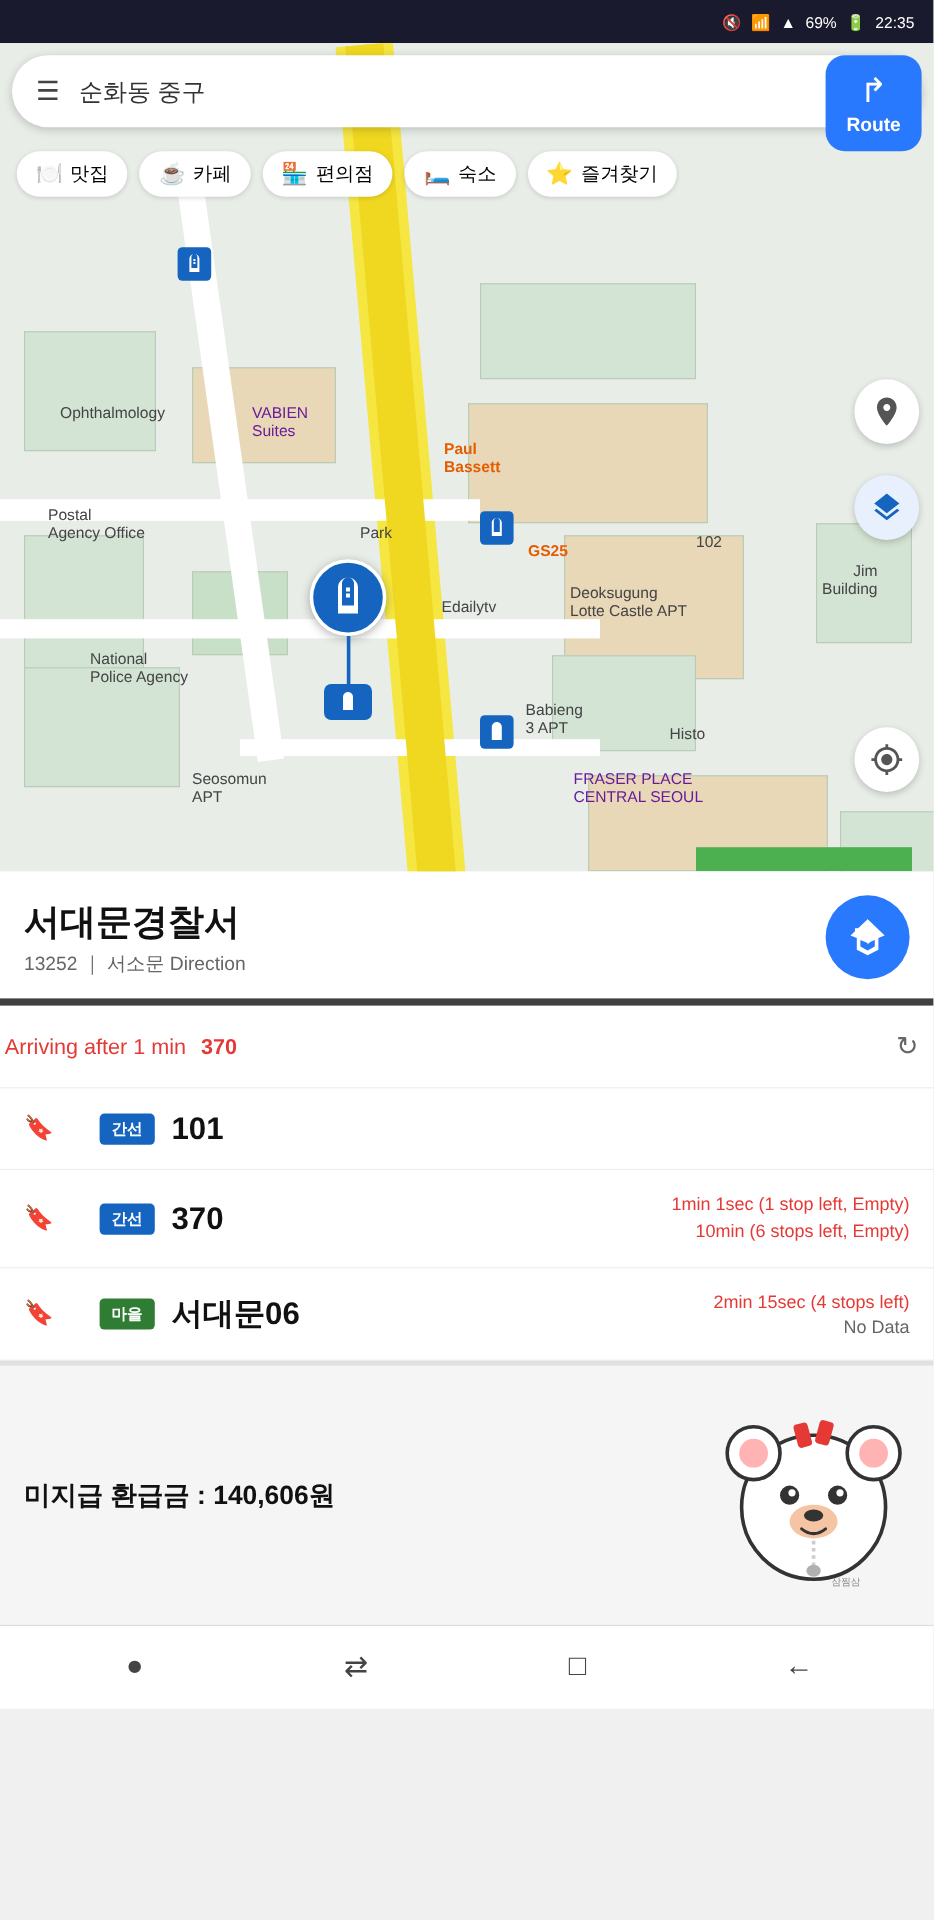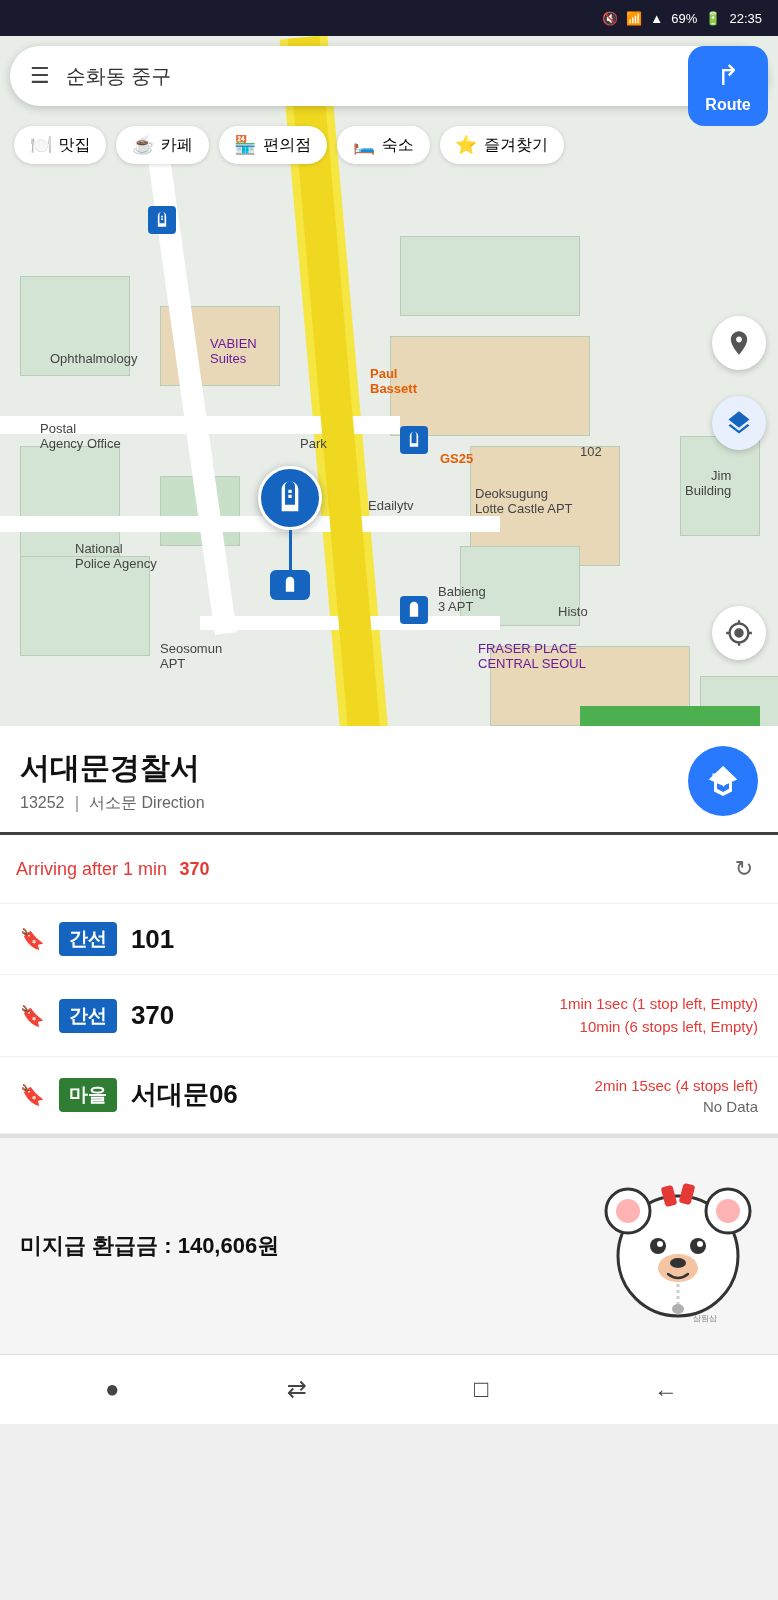"Ophthalmology" div.map-label { margin-top: 15px -> none }
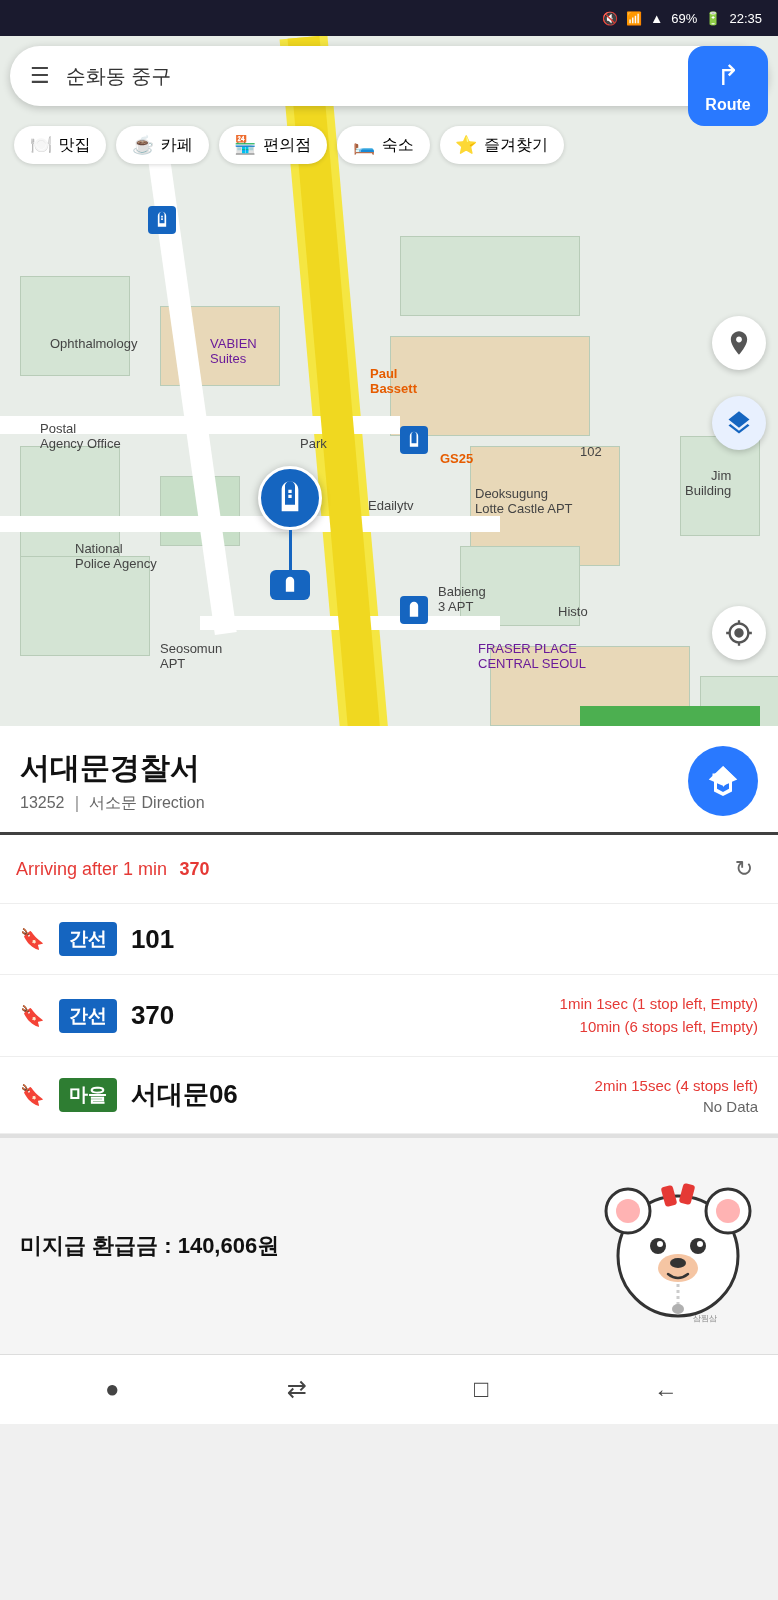"서대문경찰서" .place-info { border-bottom: 3px solid #404040 -> 6px solid #404040 }
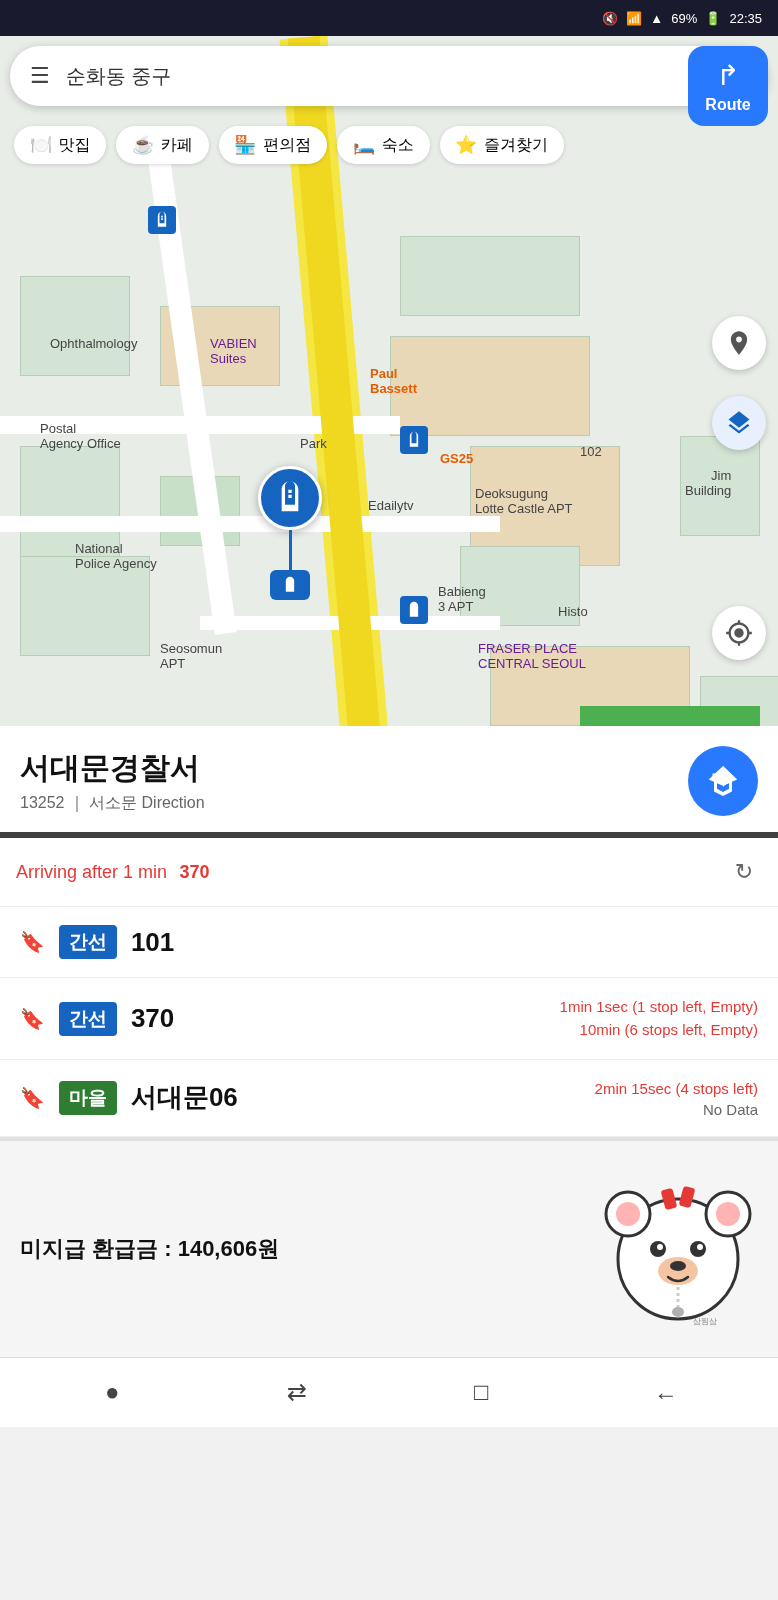"Arriving after 1 min 370" .arrival-info { padding: 16px 16px -> 16px 4px }
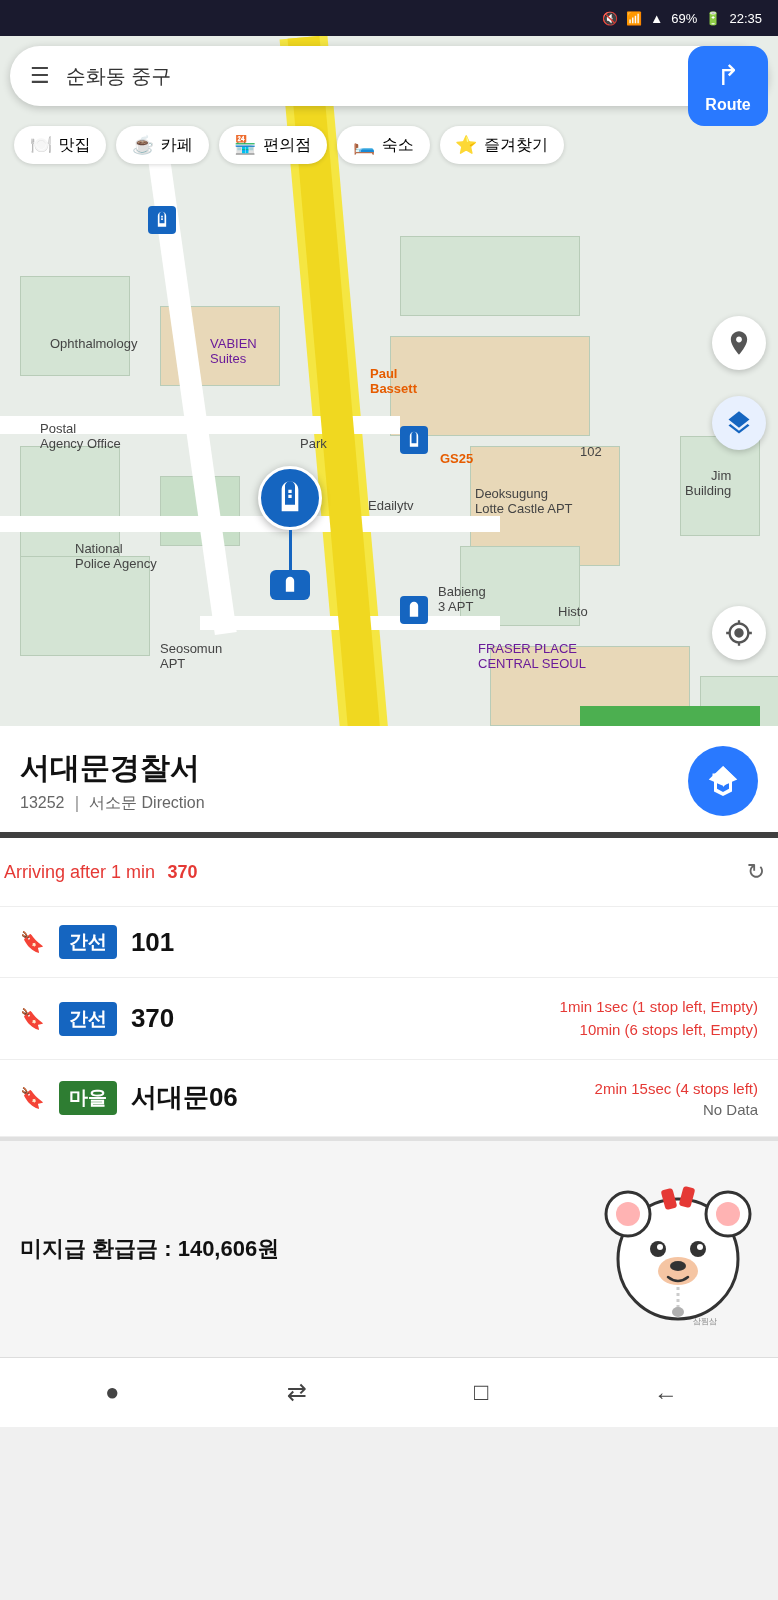"간선" .bus-badge { font-size: 19px -> 13px; margin-left: none -> 24px }
